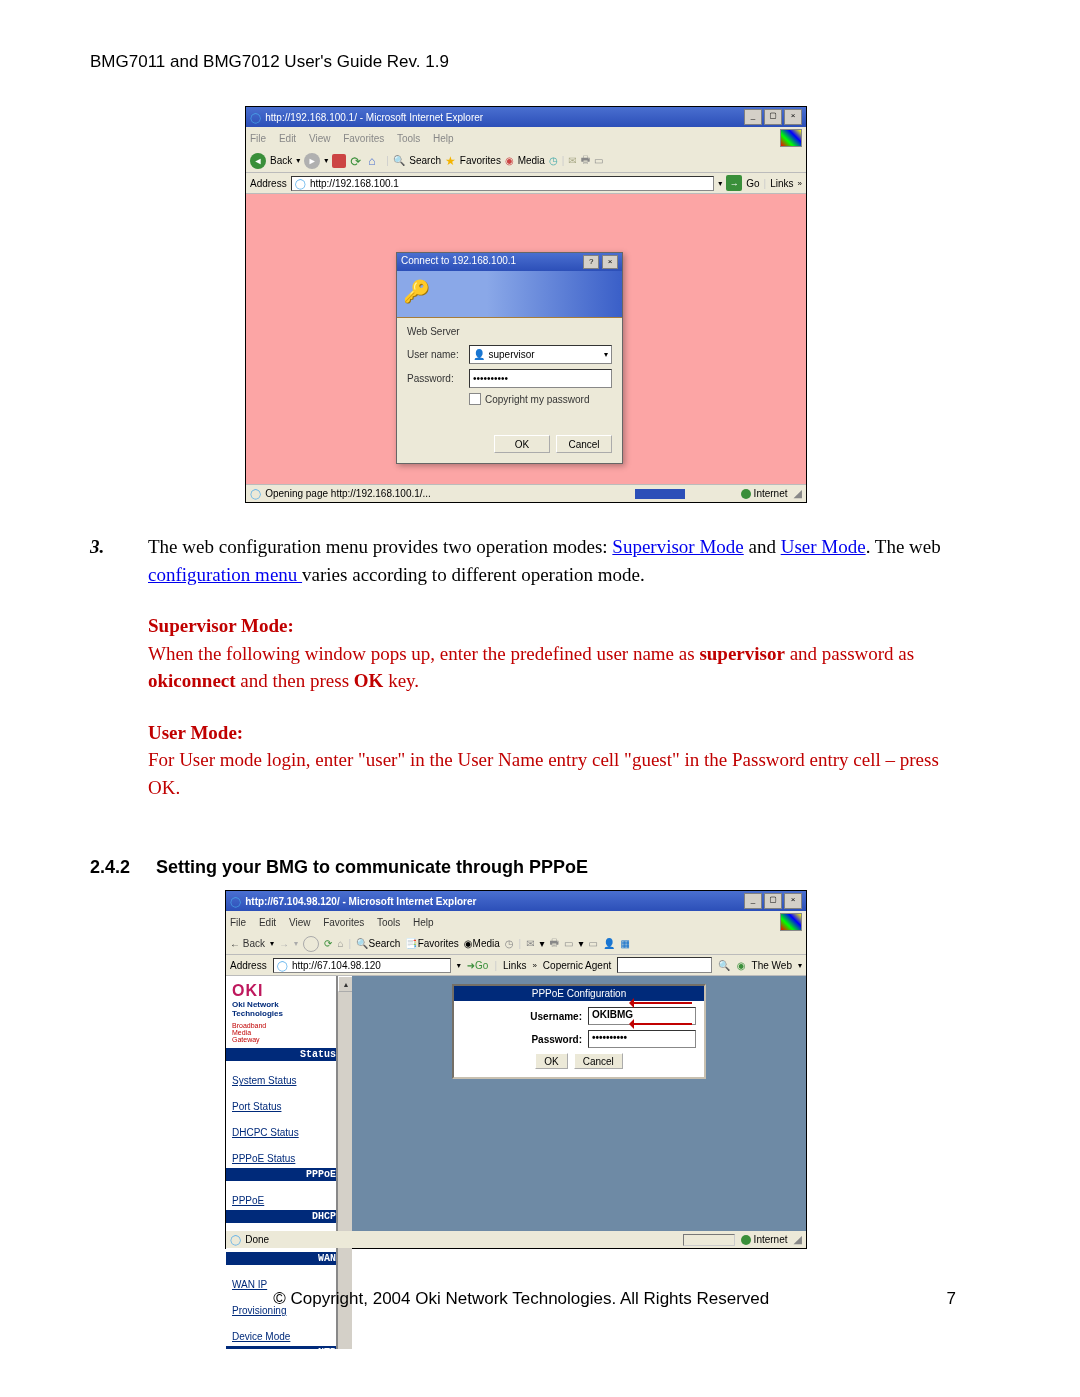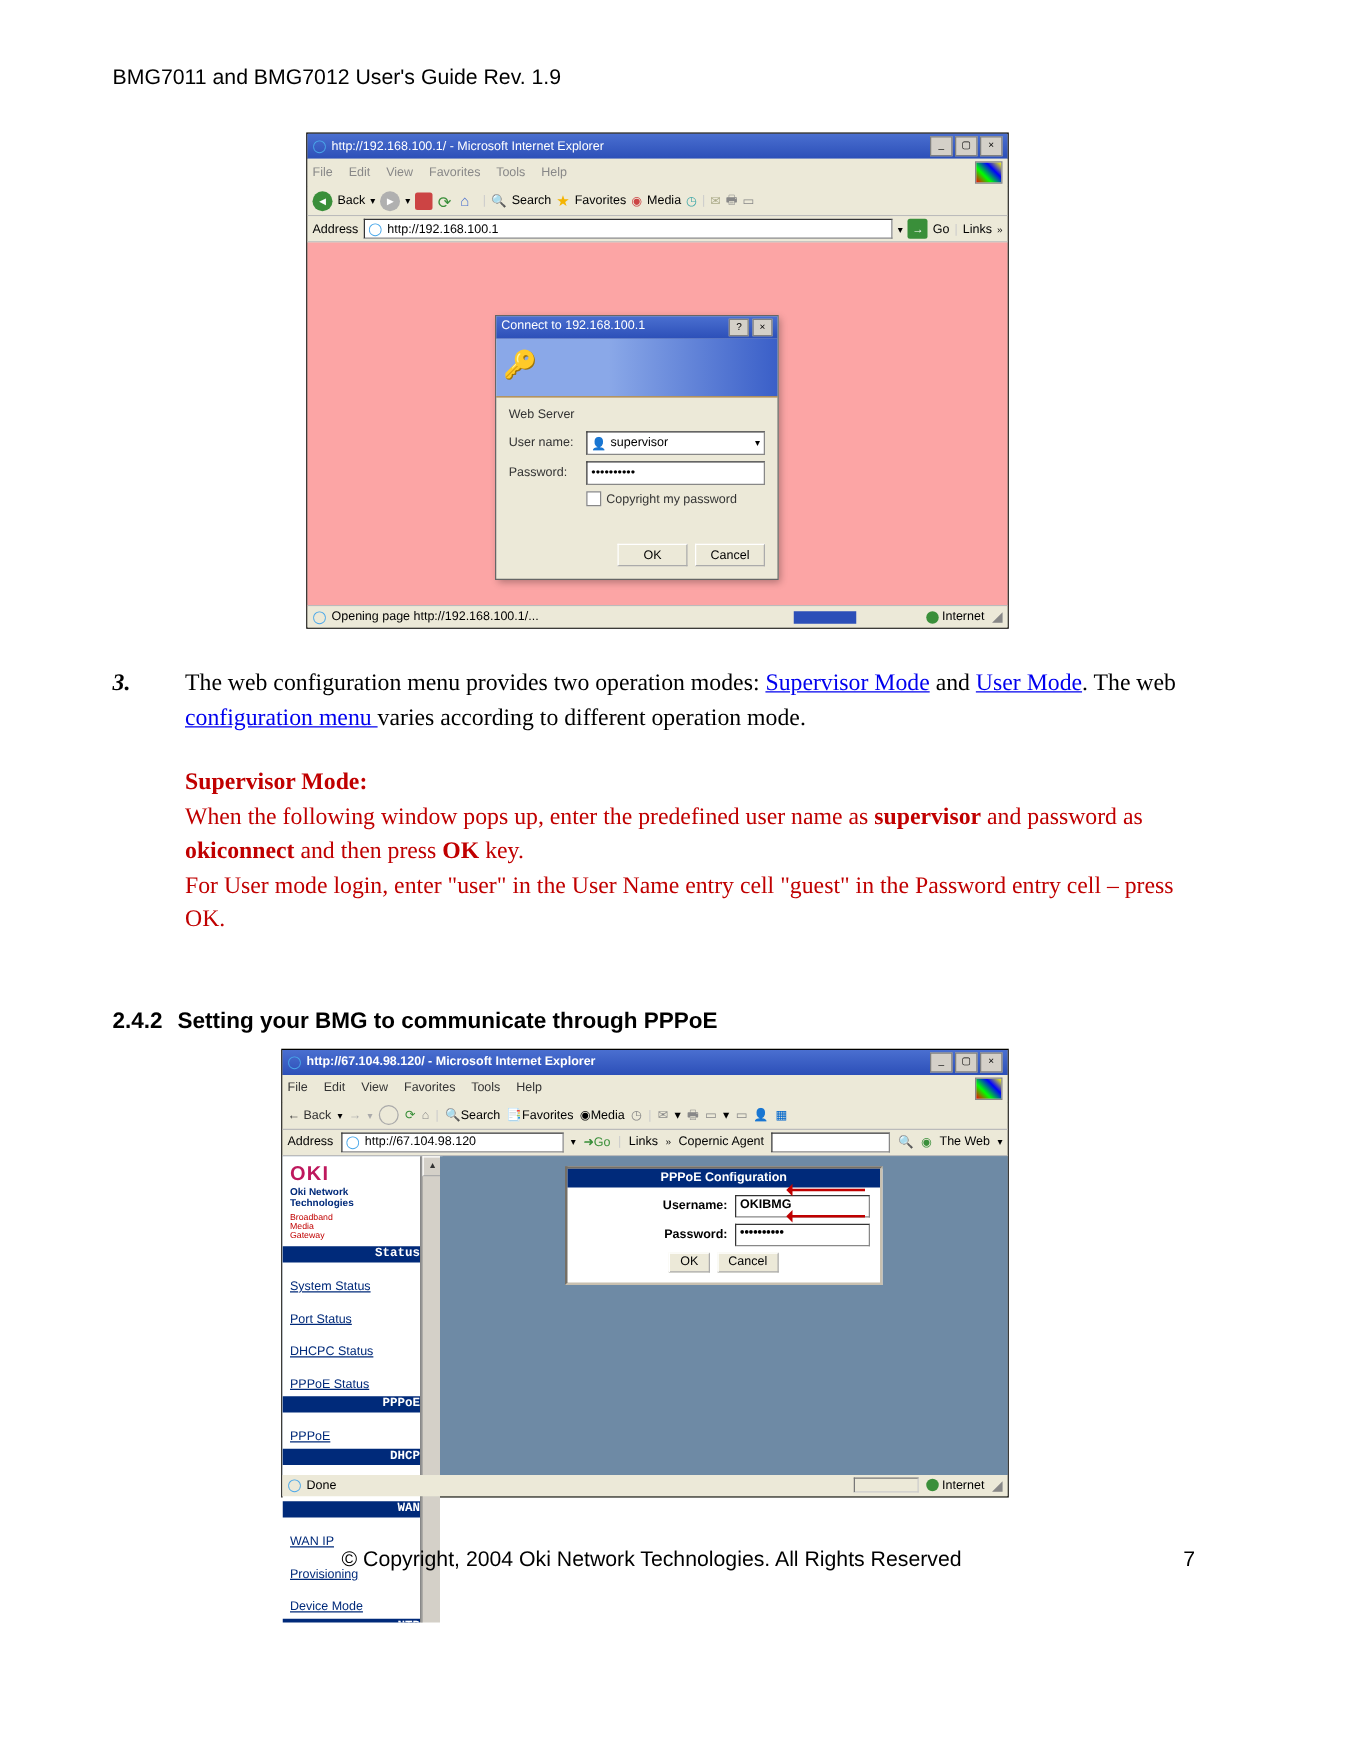"User Mode:" div.mode-head { html: none -> <div>User Mode:</div> }
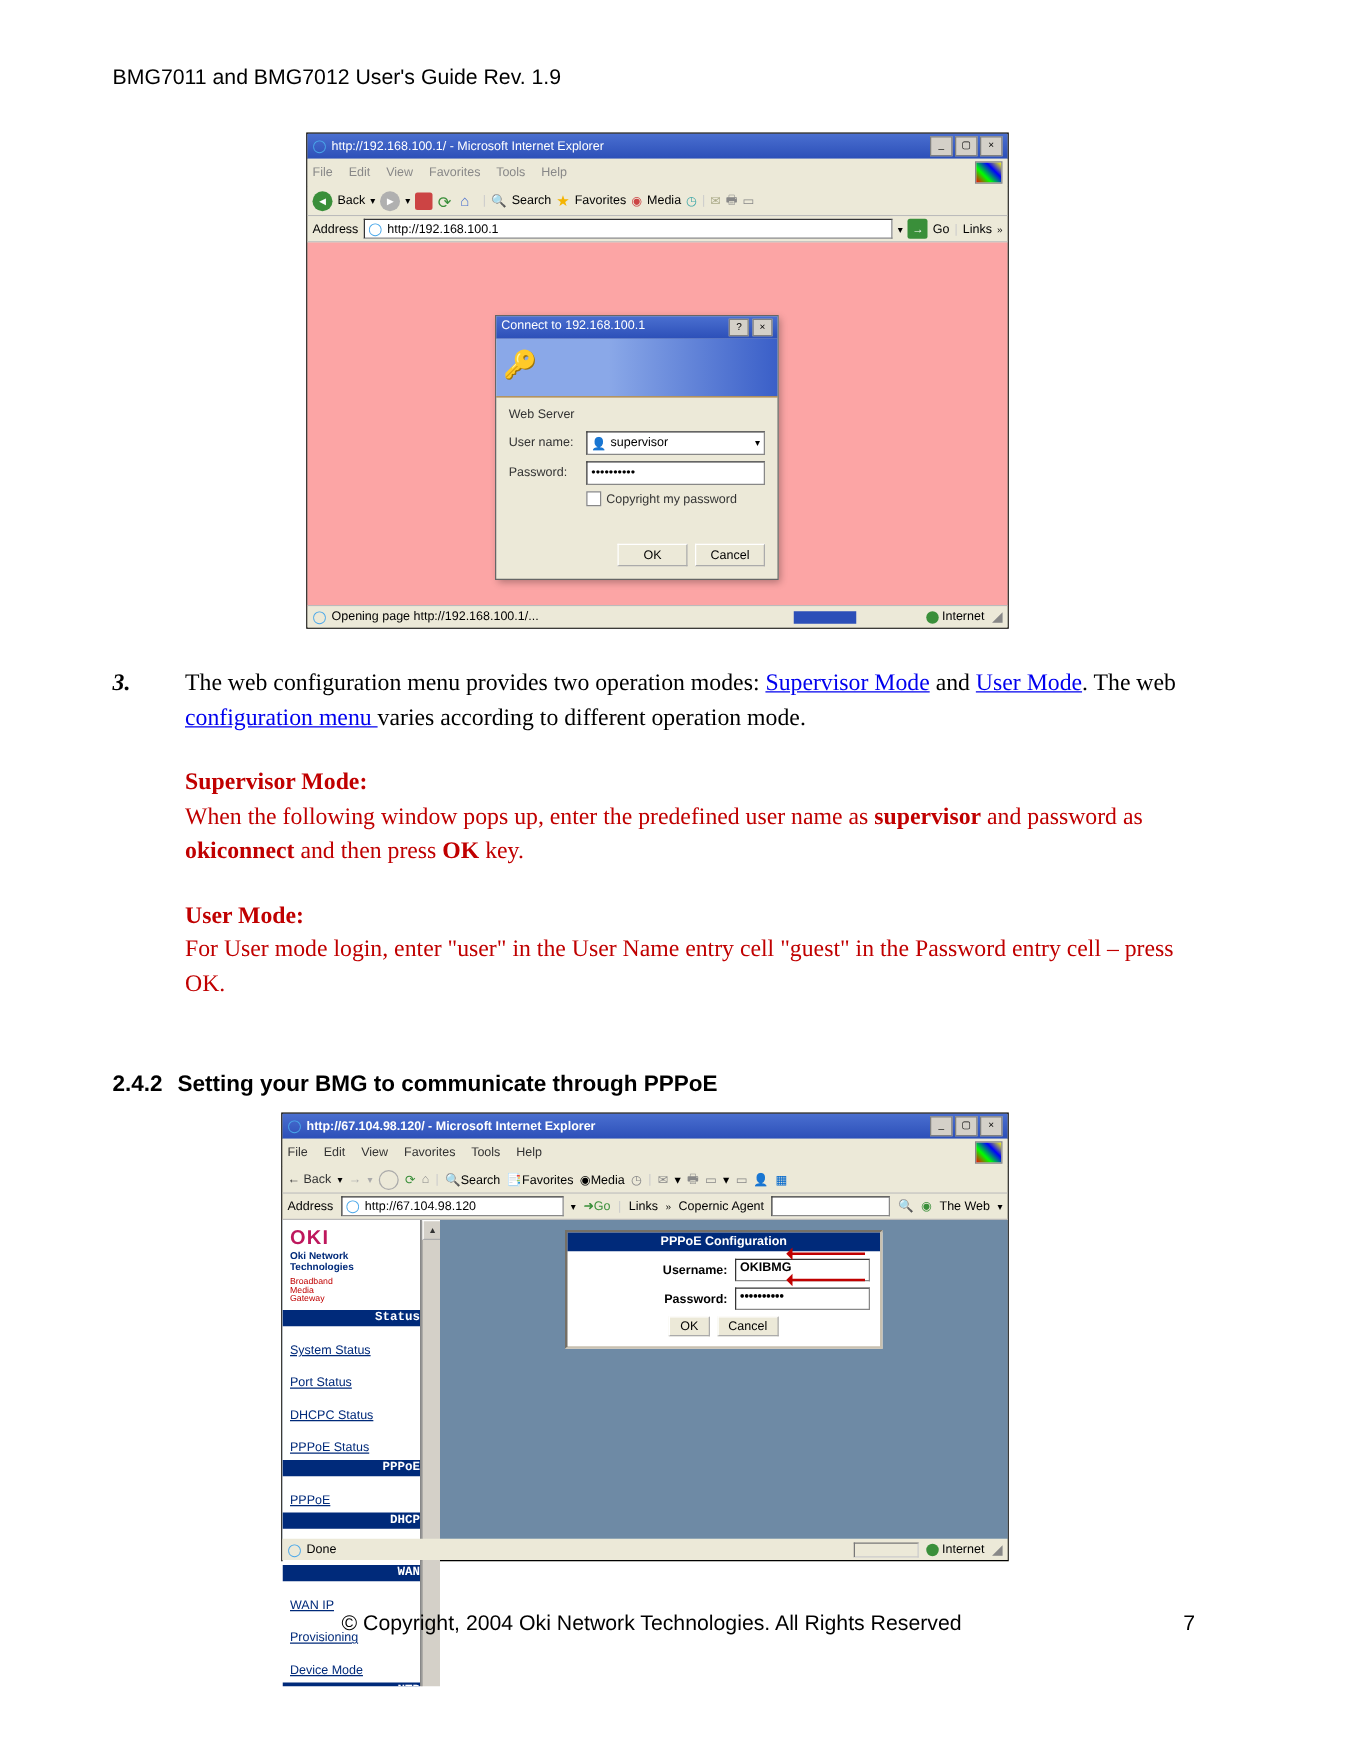"2.4.2" .section-row { gap: 12px -> 26px }
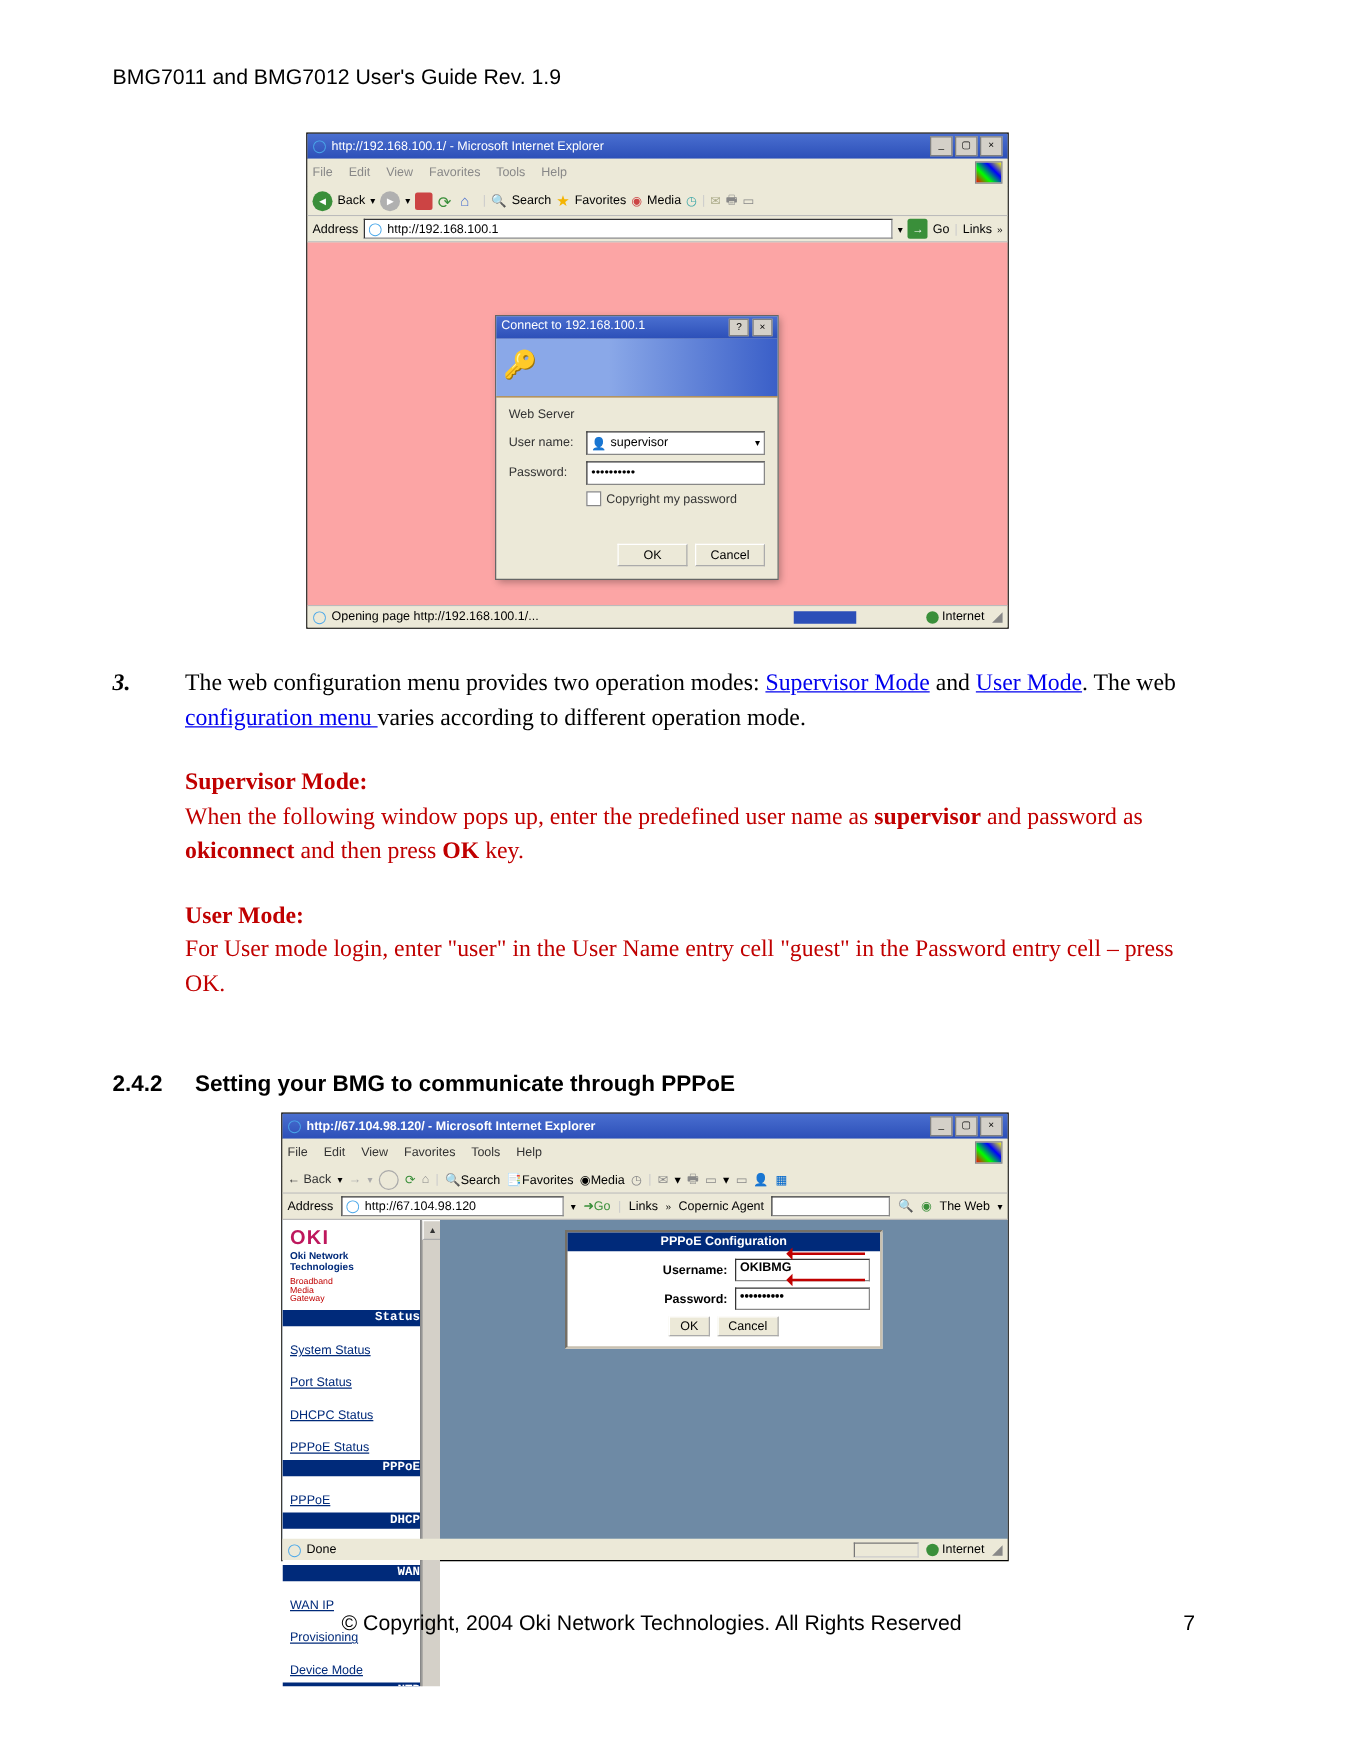"PPPoE Configuration" .pppoe-title { font-weight: bold -> normal }
